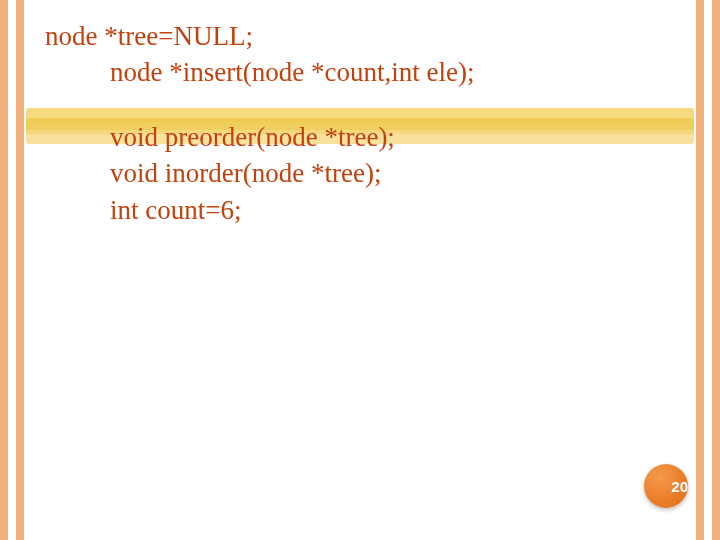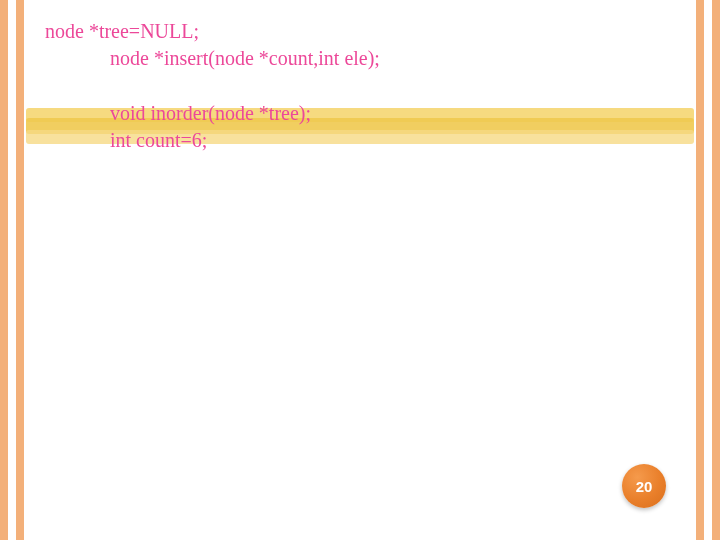"node *tree=NULL;" .content { color: #ec4899 -> #c2410c; font-size: 20px -> 27px }
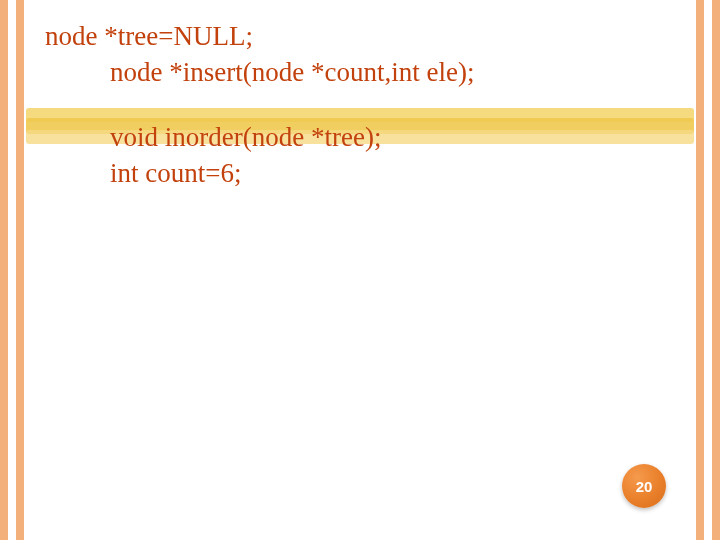"void preorder(node *tree);" div.indent { html: none -> <div>void preorder(node *tree);</div> }
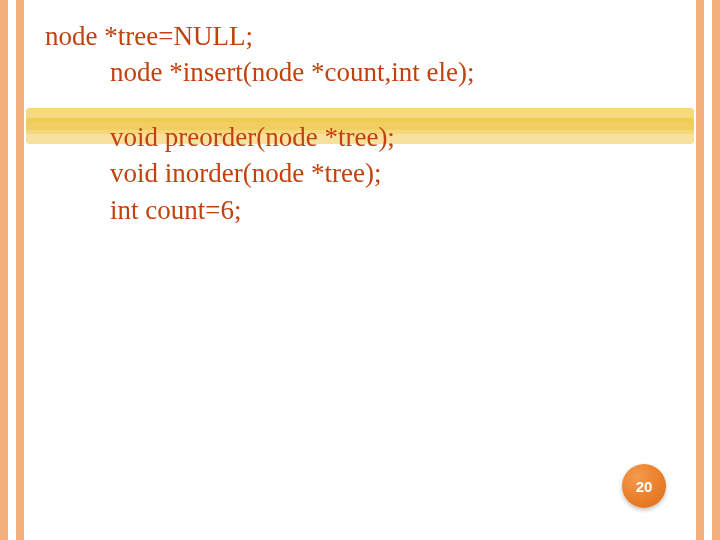"20" .page-disc { justify-content: center -> flex-end; right: 54px -> 32px }
